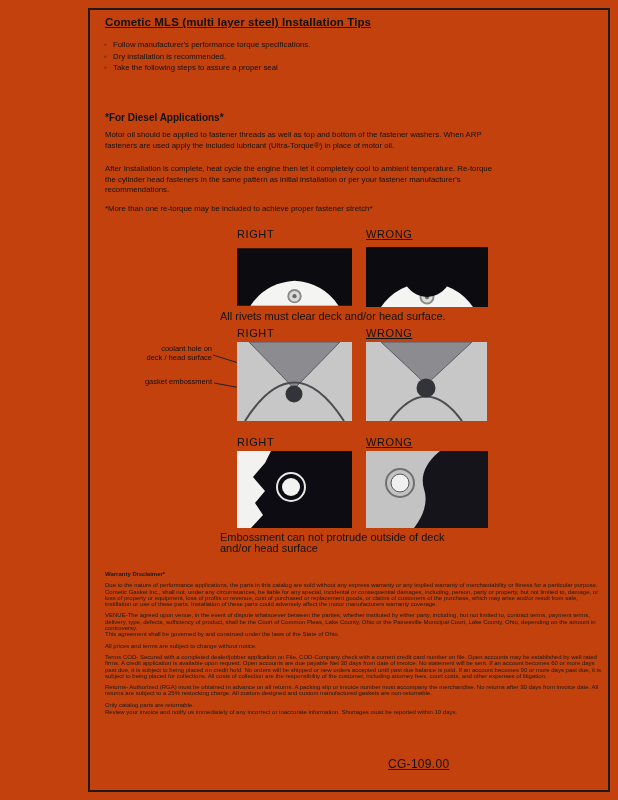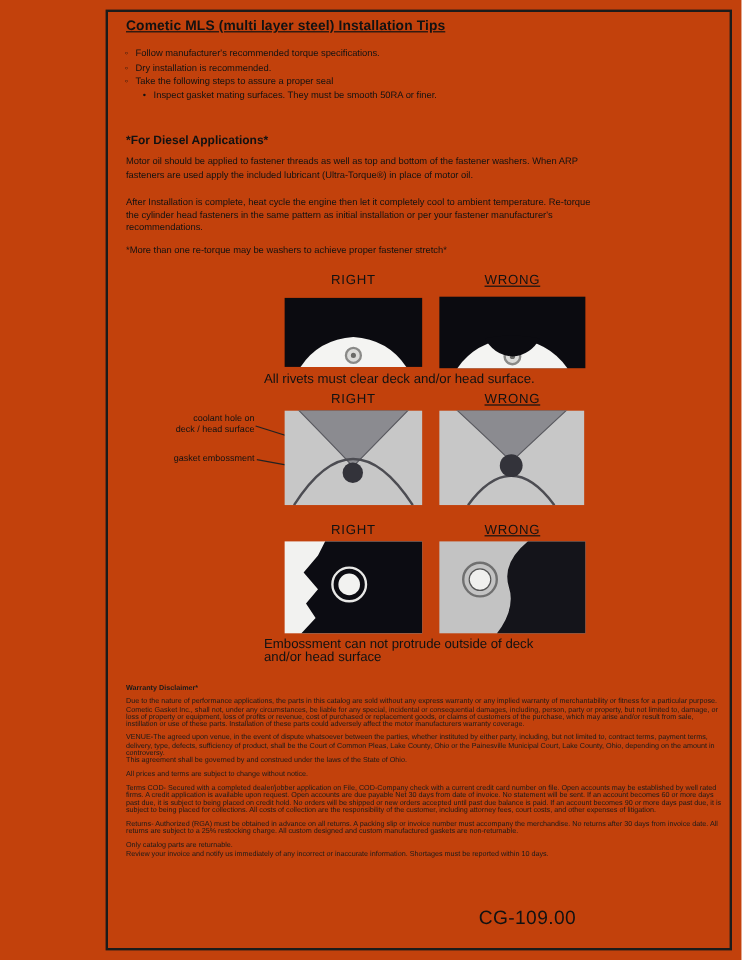"Follow manufacturer's recommended torque" div.tip { text: recommended -> performance }
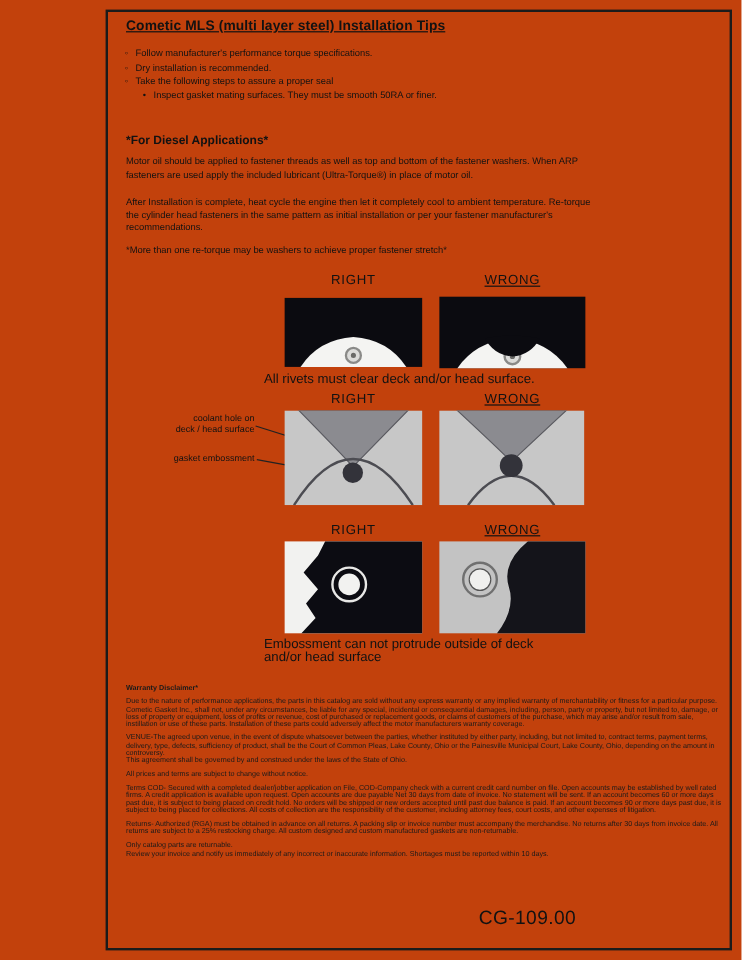"Inspect gasket mating surfaces. They" div.tip { html: <div>Inspect gasket mating surfaces. They must be smooth 50RA or finer.</div> -> none }
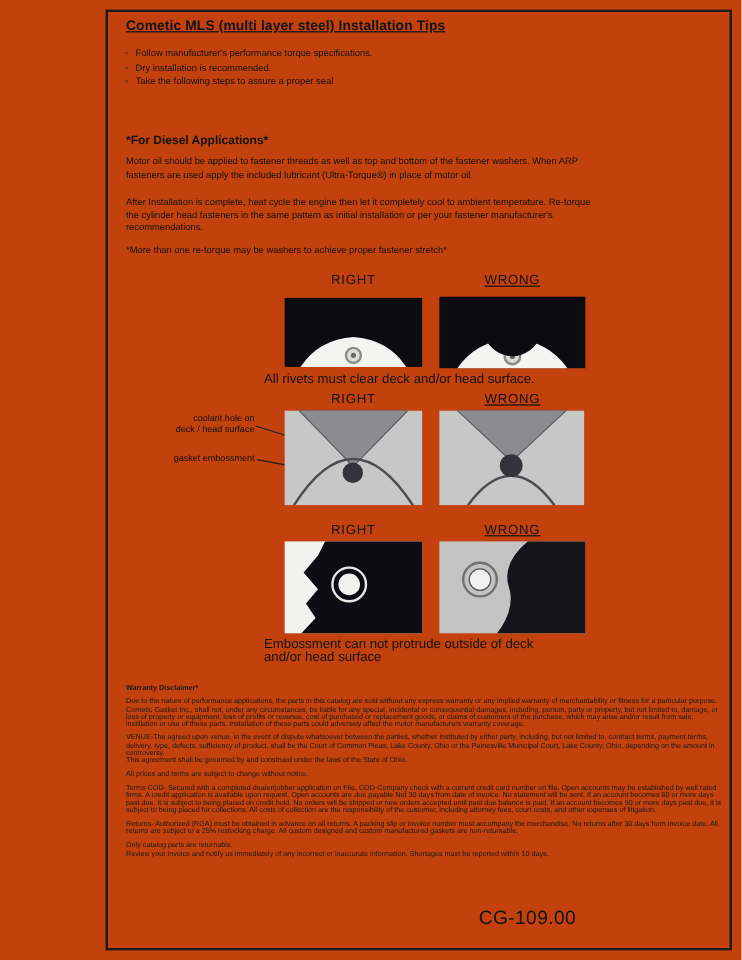"*More than one re-torque may" p.diesel-note { text: washers -> included }
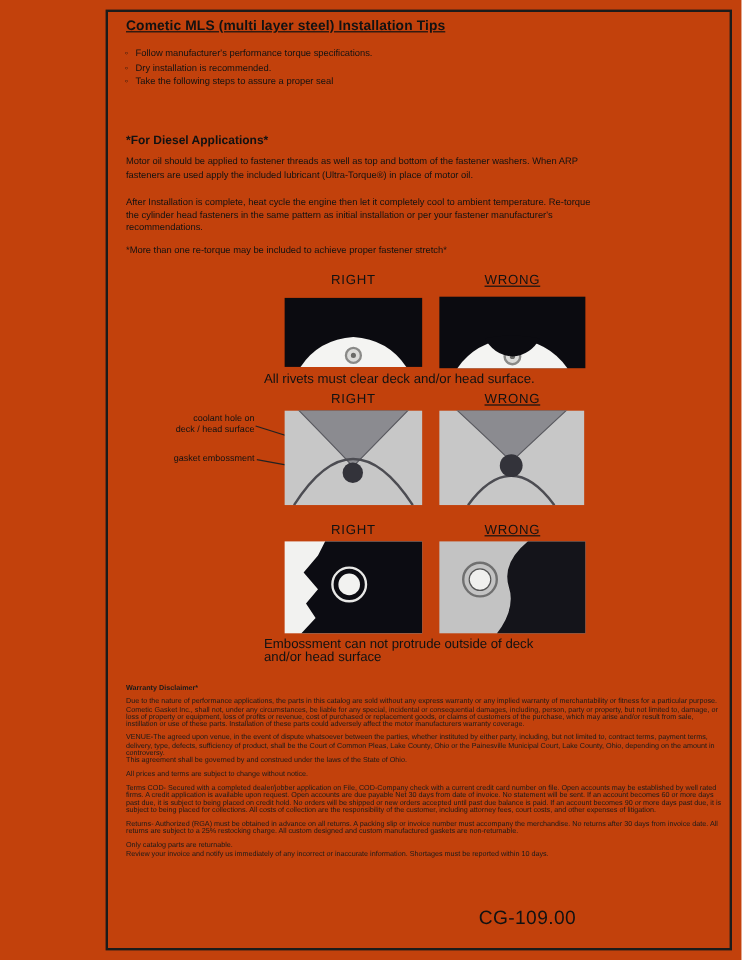"RIGHT" .dg-label { text-align: center -> left }
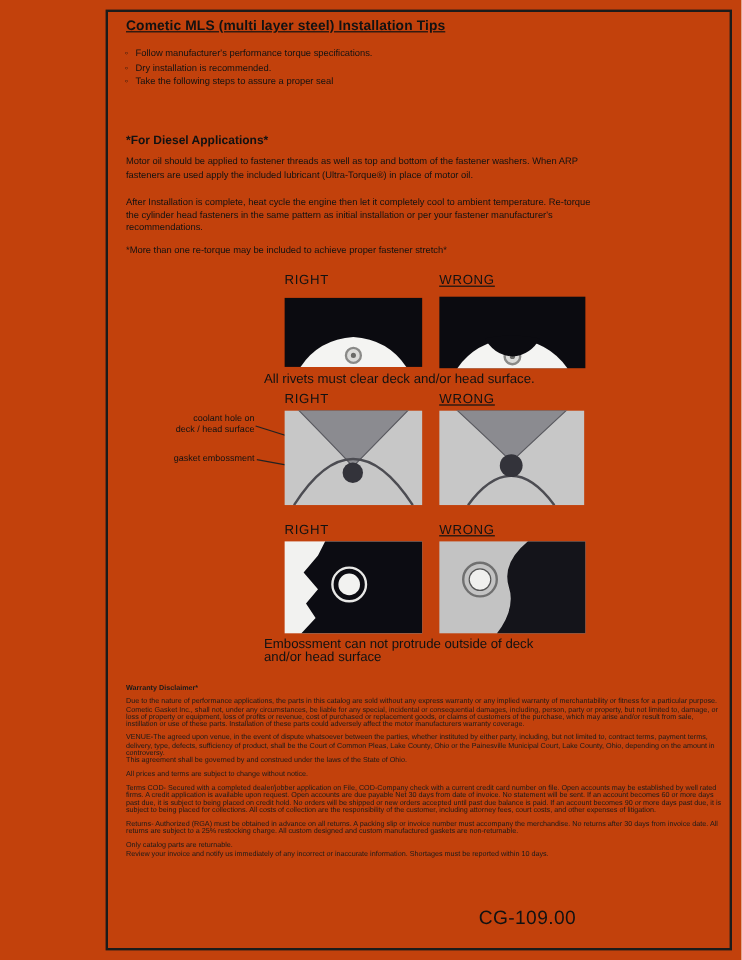"CG-109.00" .doc-number { font-size: 16px -> 12px; left: 399px -> 388px; text-decoration: none -> underline }
